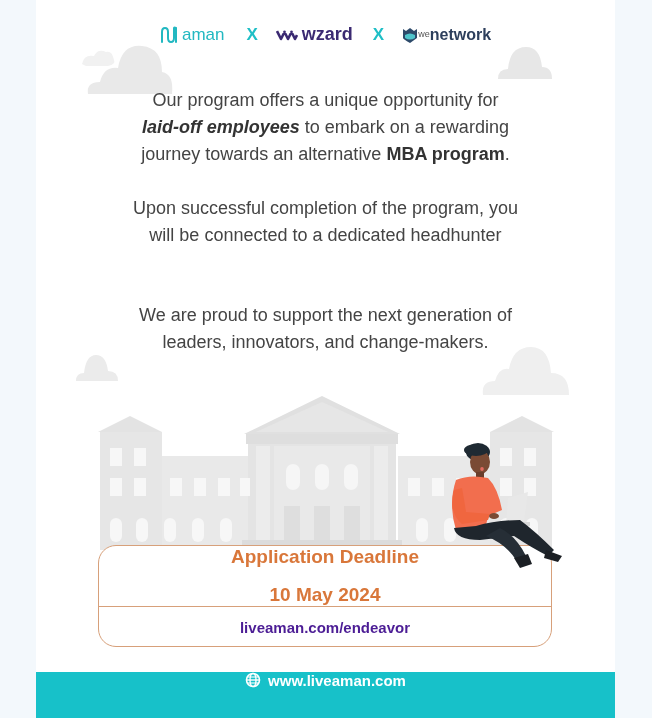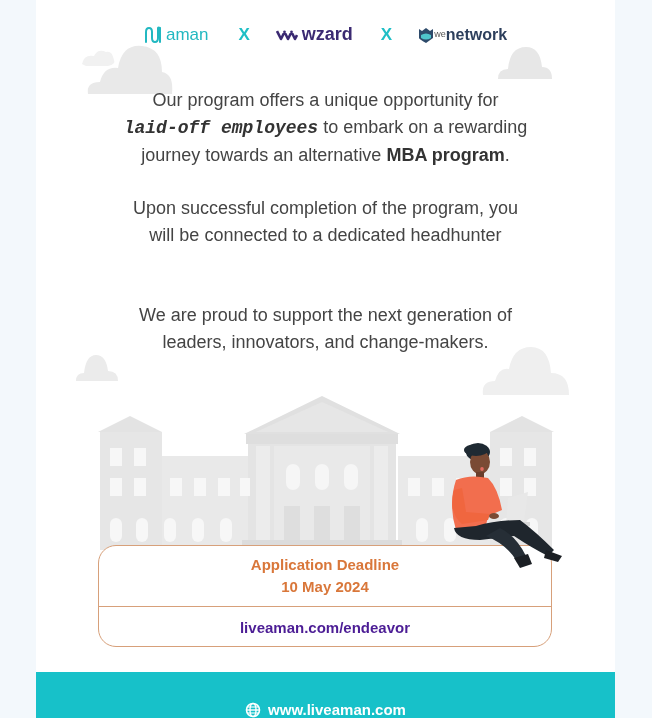"aman" .logos { gap: 12px -> 4px }
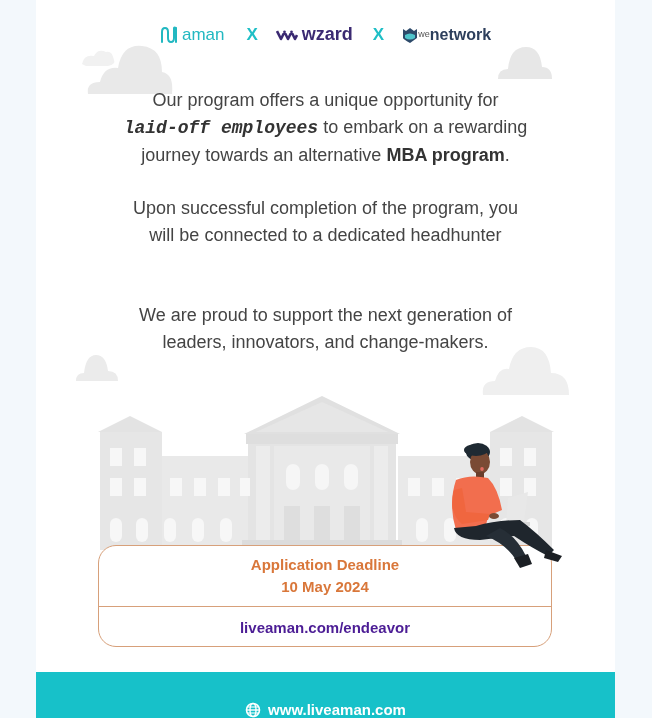"laid-off employees" .para b.italic { font-family: Liberation Mono, monospace -> none }
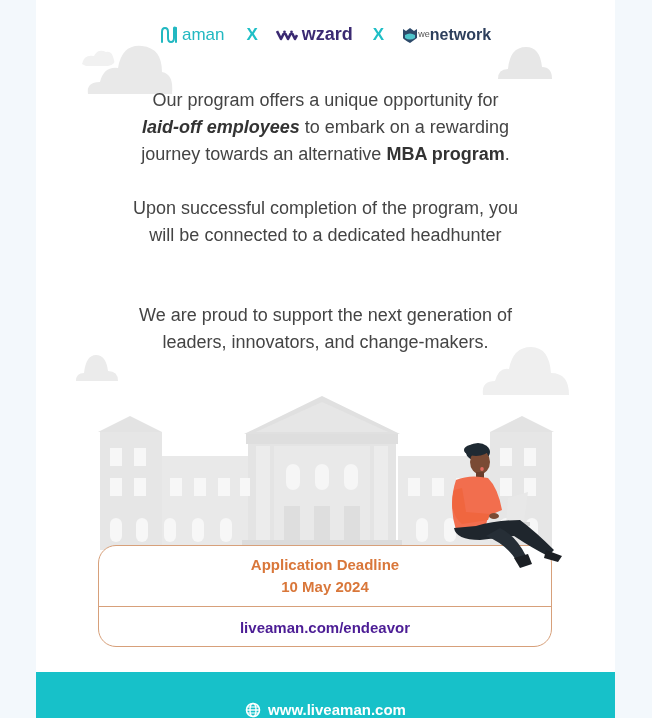"Application Deadline" .deadline-top { font-size: 15px -> 19px; justify-content: center -> space-between }
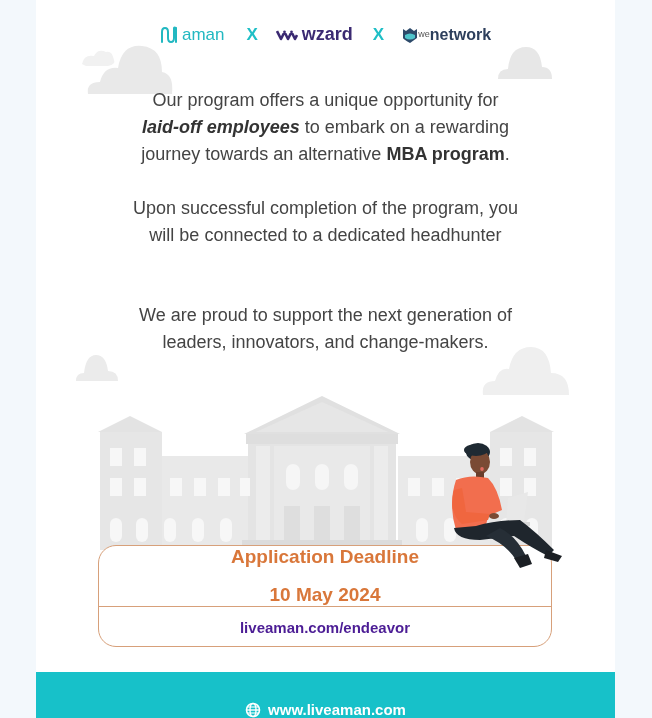"www.liveaman.com" .footer { align-items: flex-end -> flex-start }
